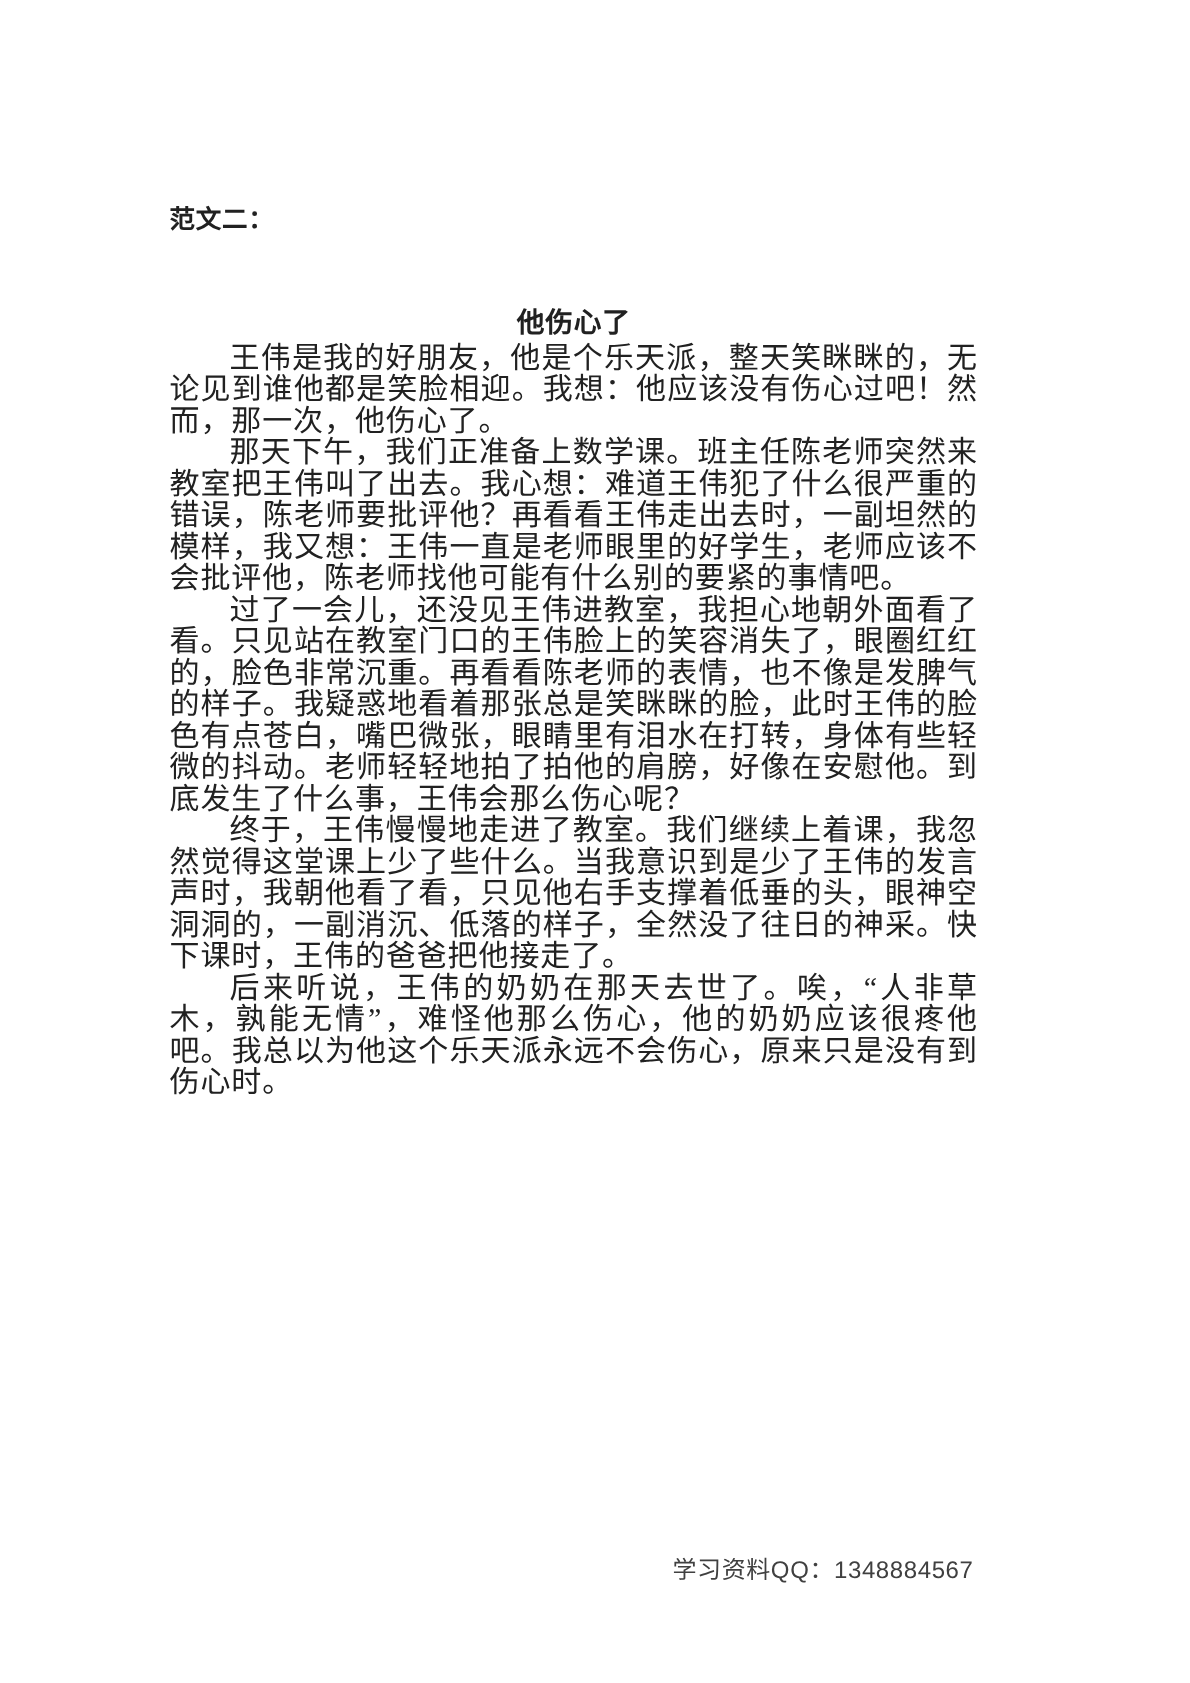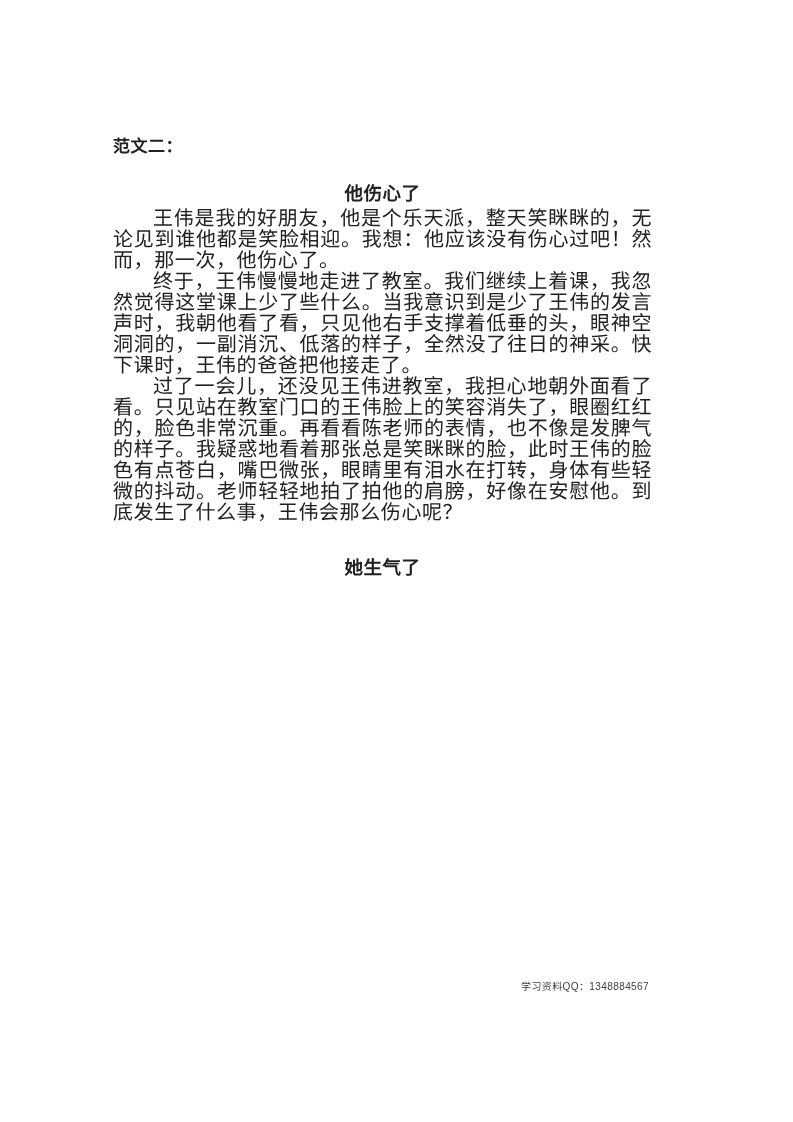"他伤心了" .essay-title { margin: 24px 0 2px 0 -> 45px 0 2px 0 }
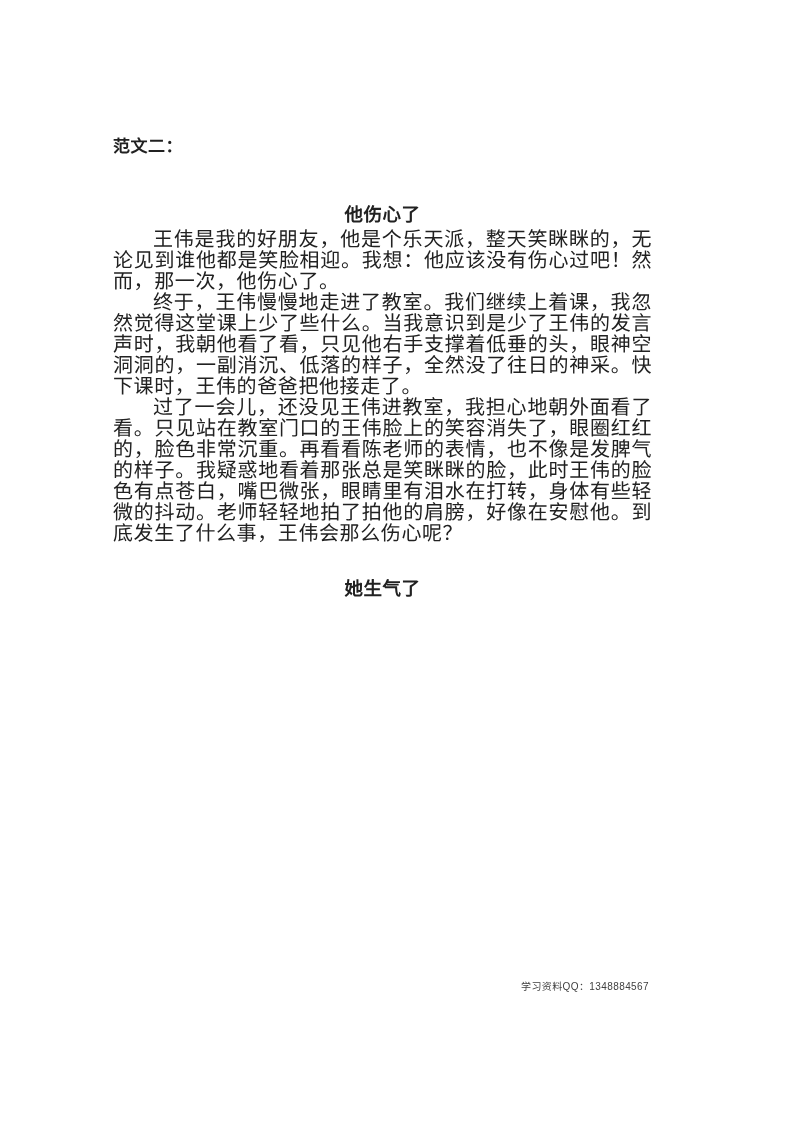"那天下午，我们正准备上数学课。班主任陈老师突然来教室把王伟叫了出去。我心想：难道" p.para { html: none -> <p>那天下午，我们正准备上数学课。班主任陈老师突然来教室把王伟叫了出去。我心想：难道王伟犯了什么很严重的错误，陈老师要批评他？再看看王伟走出去时，一副坦然的模样，我又想：王伟一直是老师眼里的好学生，老师应该不会批评他，陈老师找他可能有什么别的要紧的事情吧。</p> }
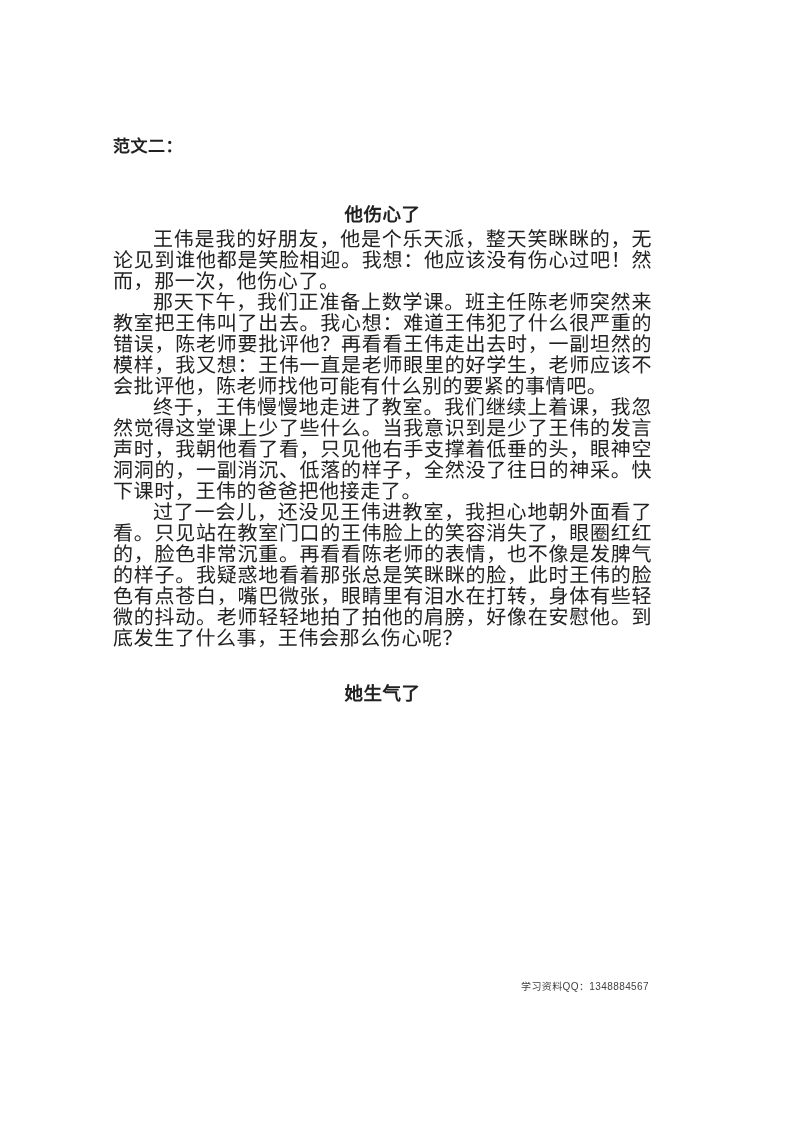"终于，王伟慢慢地走进了教室。我们继续上着课，我忽然觉得这堂课上少了些什么。当我意" p.para { order: before "过了一会儿，还没见王伟进教室，我担心地朝外面看了看。只见站在教室门口的王伟脸上的" -> after "过了一会儿，还没见王伟进教室，我担心地朝外面看了看。只见站在教室门口的王伟脸上的" }
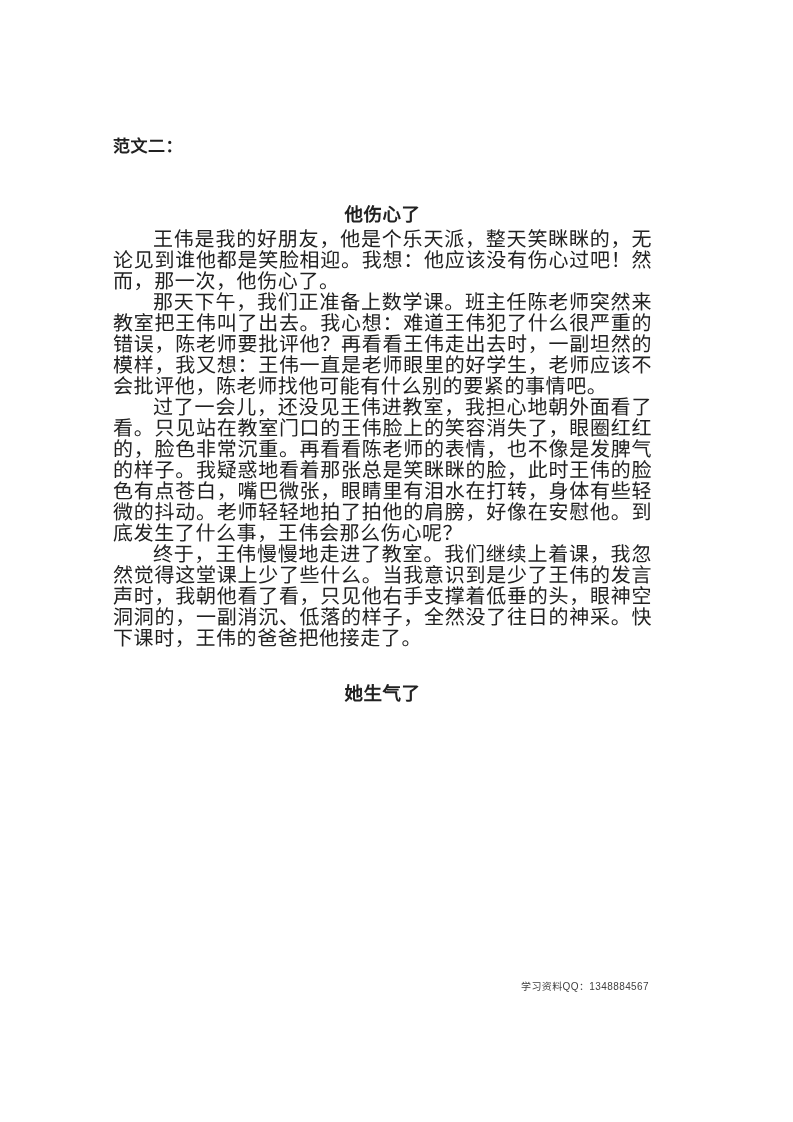"后来听说，王伟的奶奶在那天去世了。唉，“人非草木，孰能无情”，难怪他那么伤心，他" p.para { html: none -> <p>后来听说，王伟的奶奶在那天去世了。唉，“人非草木，孰能无情”，难怪他那么伤心，他的奶奶应该很疼他吧。我总以为他这个乐天派永远不会伤心，原来只是没有到伤心时。</p> }
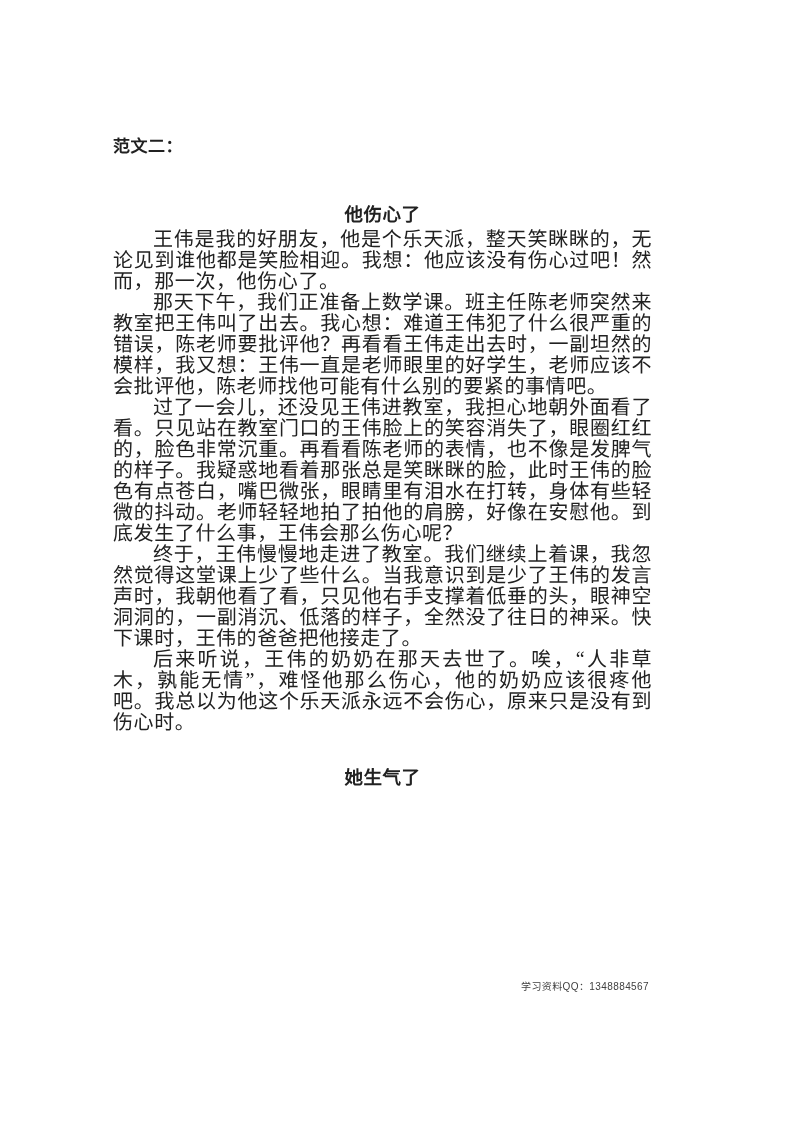"她生气了" h2.essay-title { html: <h2>她生气了</h2> -> none }
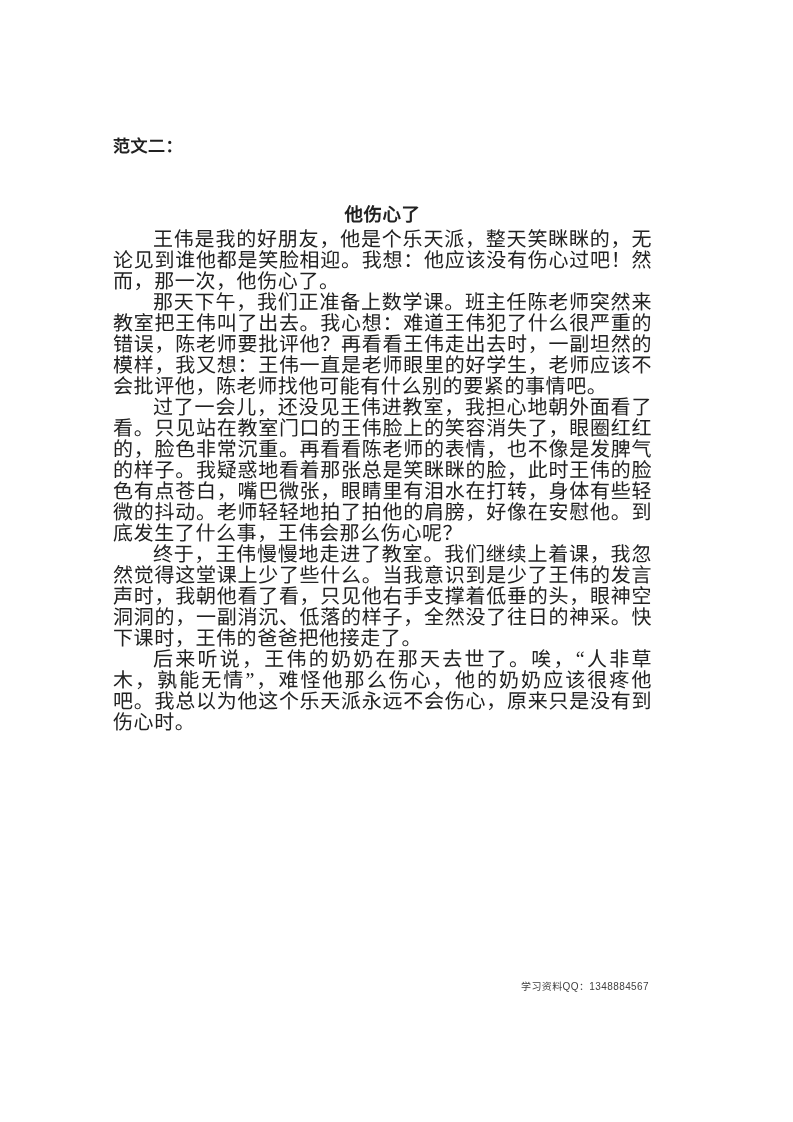"学习资料QQ：1348884567" .footer { font-size: 10px -> 16px; top: 978px -> 1039px }
